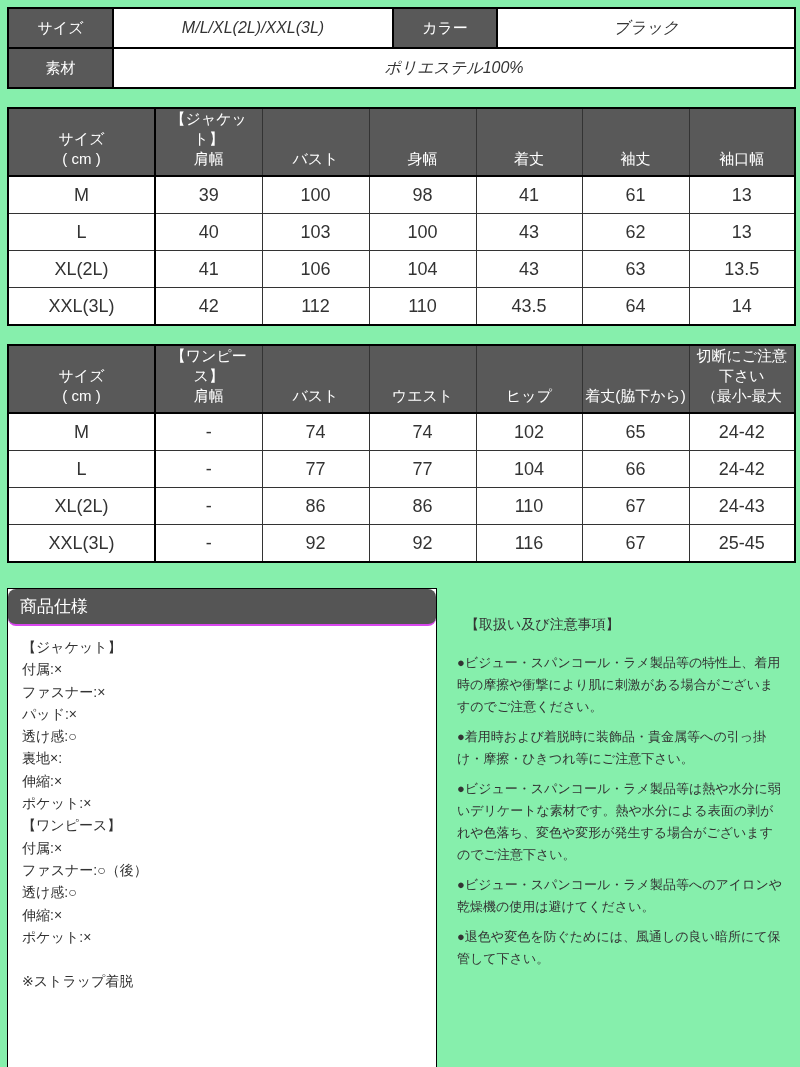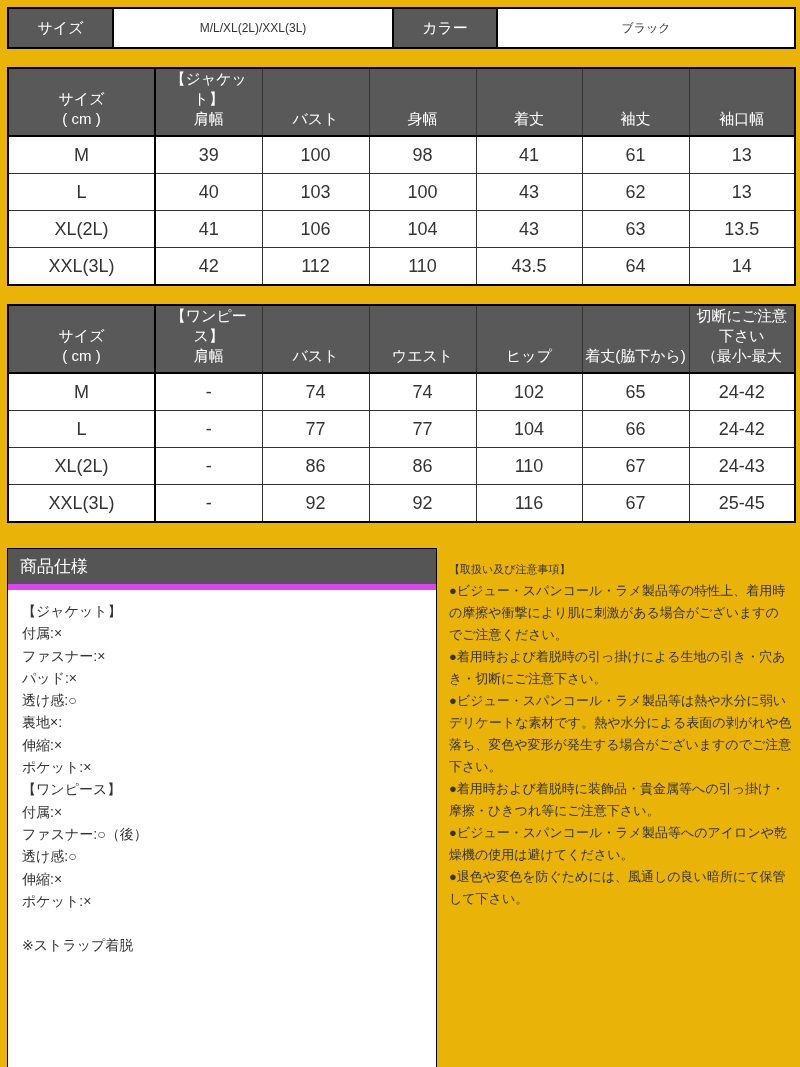"サイズ" .page { background: #eab308 -> #86efac }
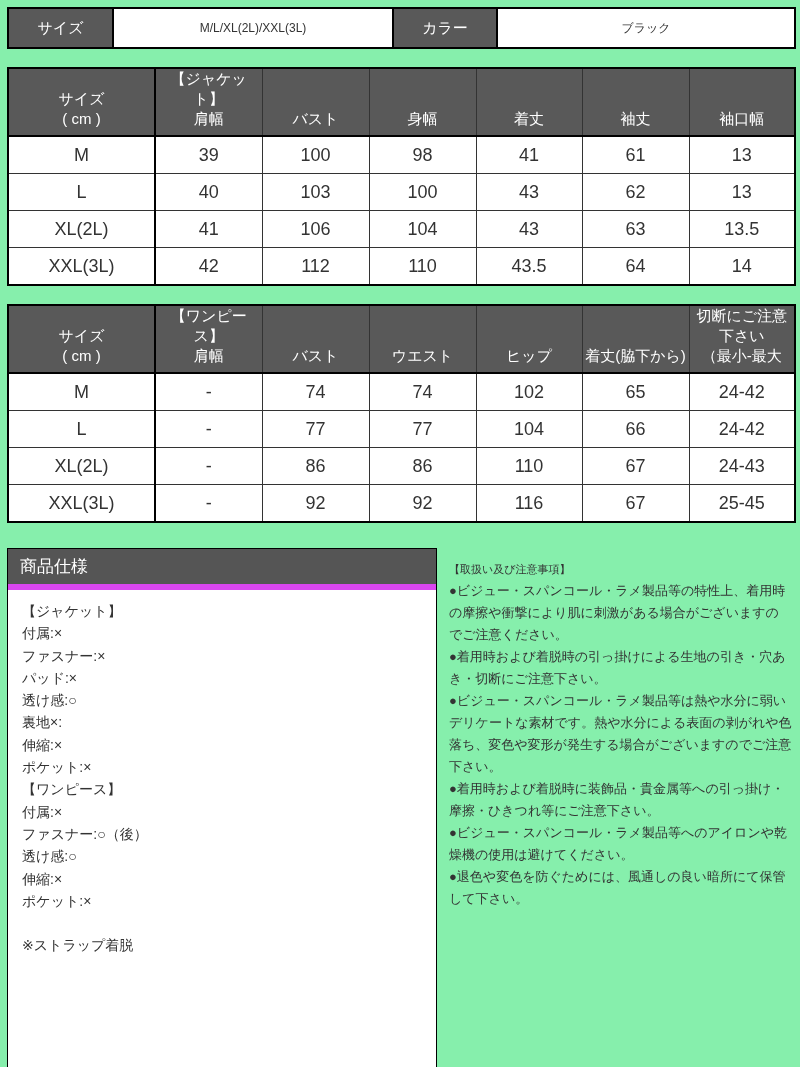"M/L/XL(2L)/XXL(3L)" .val-cell { font-size: 12px -> 16px; font-style: none -> italic }
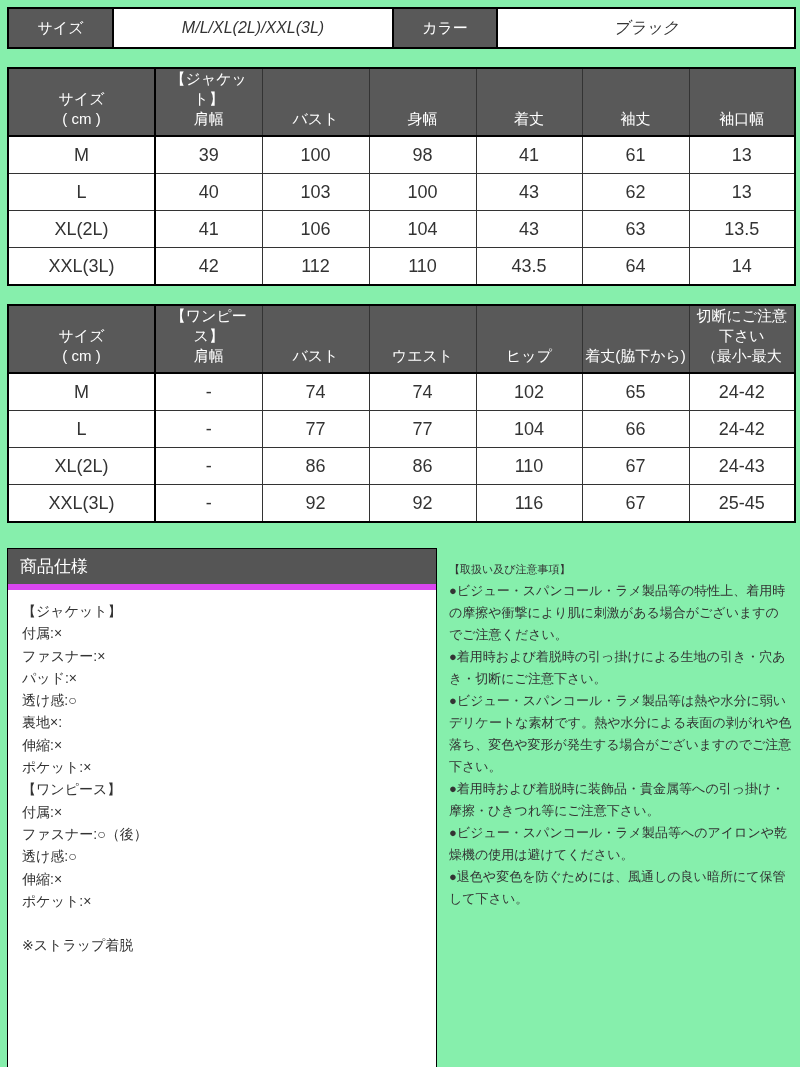"素材" tr { html: none -> <tr> <td>素材</td> <td>ポリエステル100%</td> </tr> }
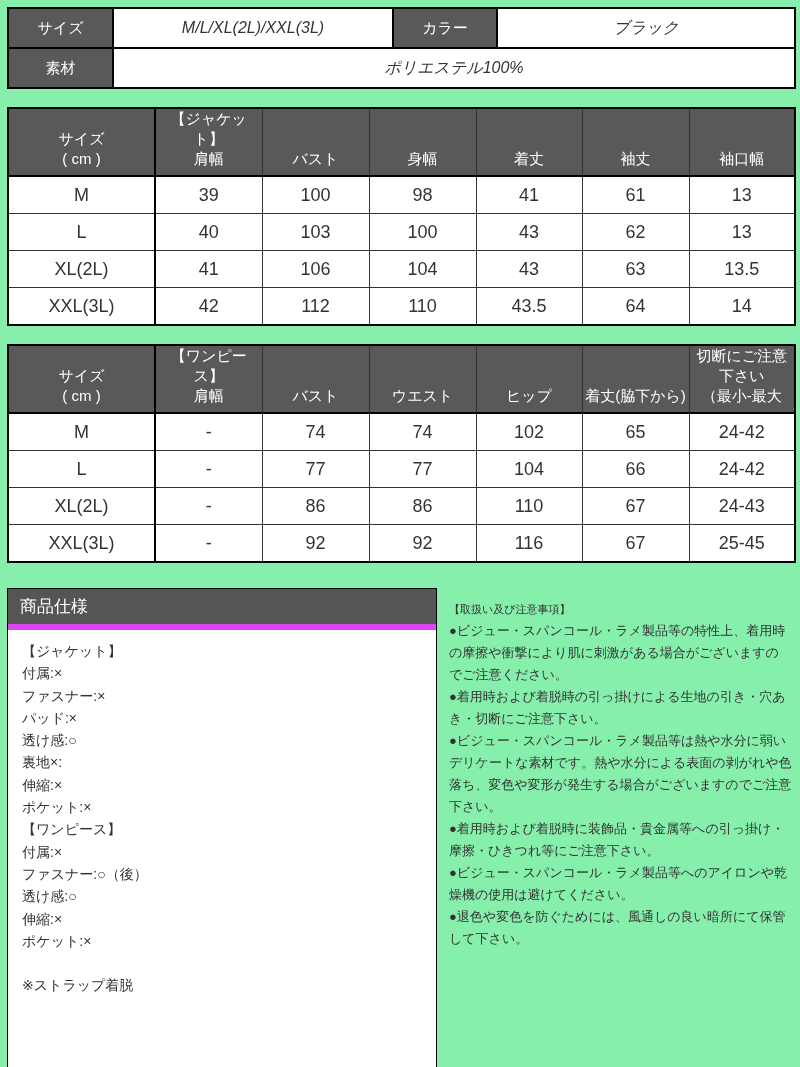"商品仕様" .spec-title-bar { border-bottom: 6px solid #d946ef -> 2px solid #d946ef; border-radius: none -> 8px }
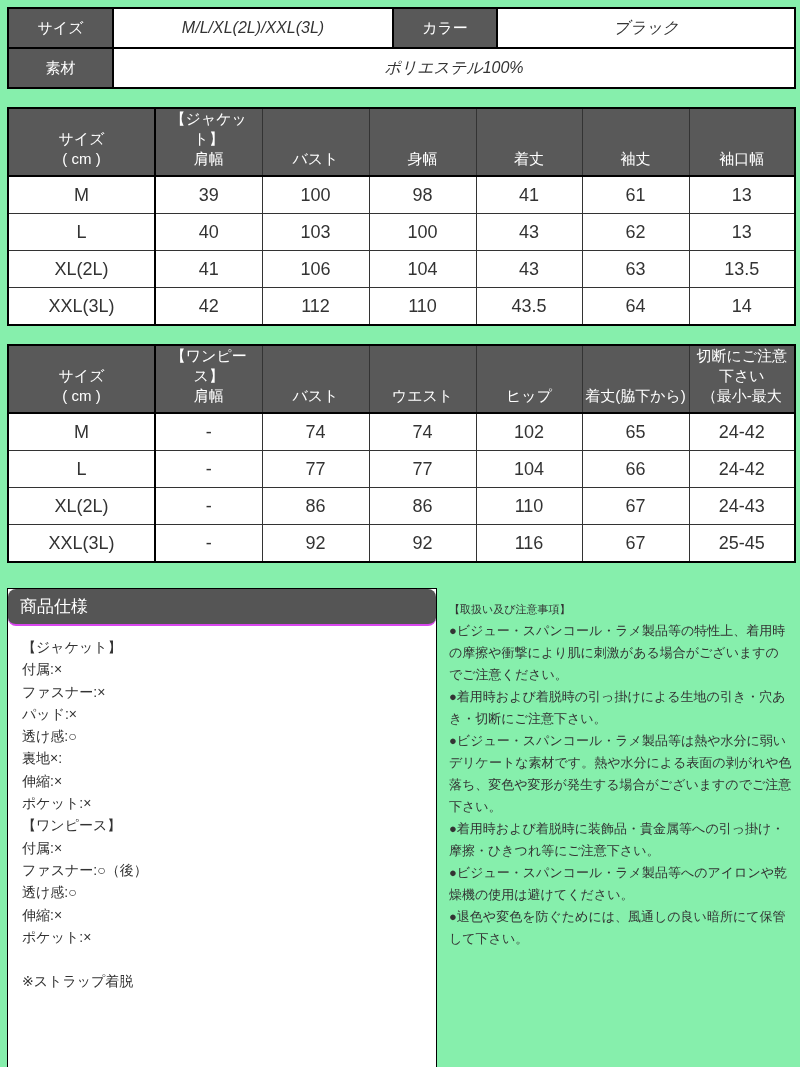"【取扱い及び注意事項】" .notes-title { font-size: 11px -> 14px; margin: 0 -> 16px }
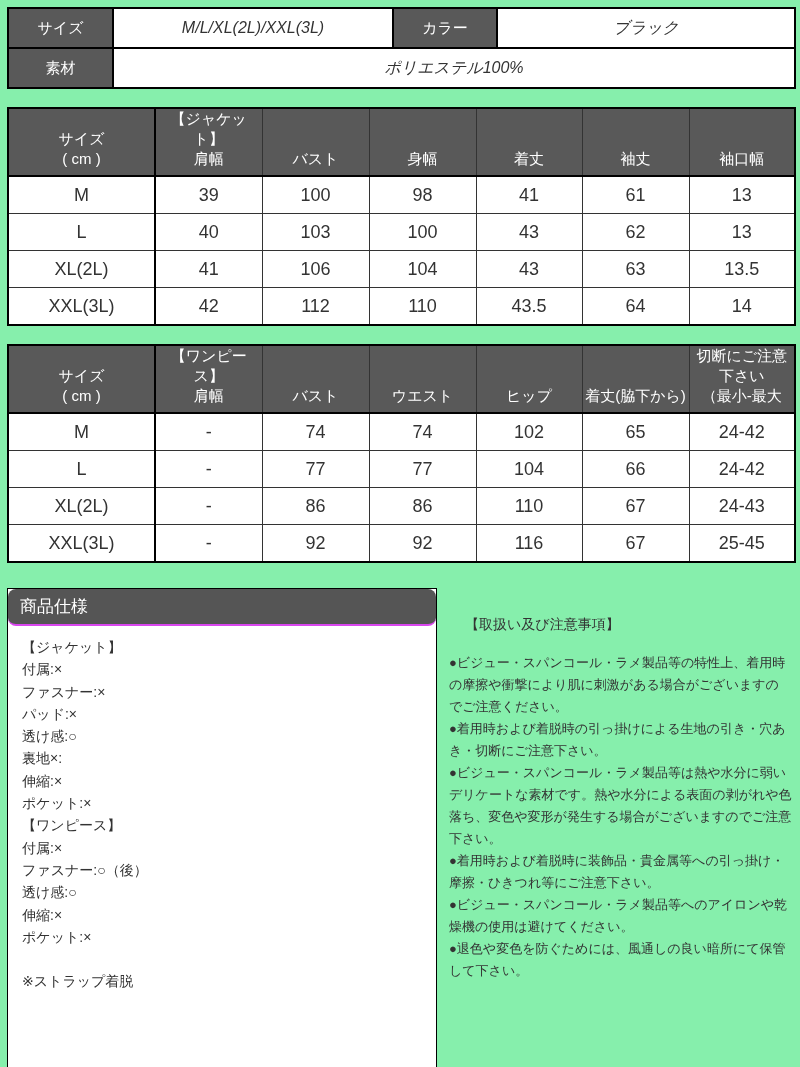"●ビジュー・スパンコール・ラメ製品等の特性上、着用時の摩擦や衝撃により肌に刺激が" .note-item { margin: 0 -> 8px }
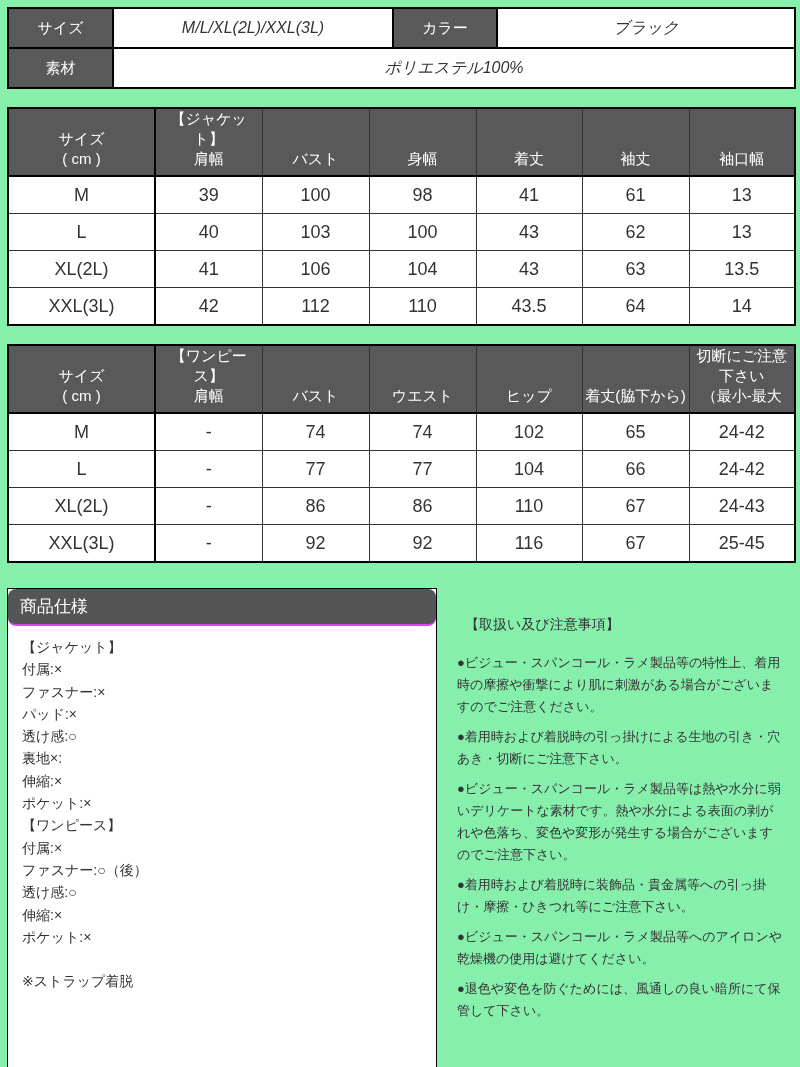"●着用時および着脱時の引っ掛けによる生地の引き・穴あき・切断にご注意下さい。" p.note-item { html: <p>●着用時および着脱時の引っ掛けによる生地の引き・穴あき・切断にご注意下さい。</p> -> none }
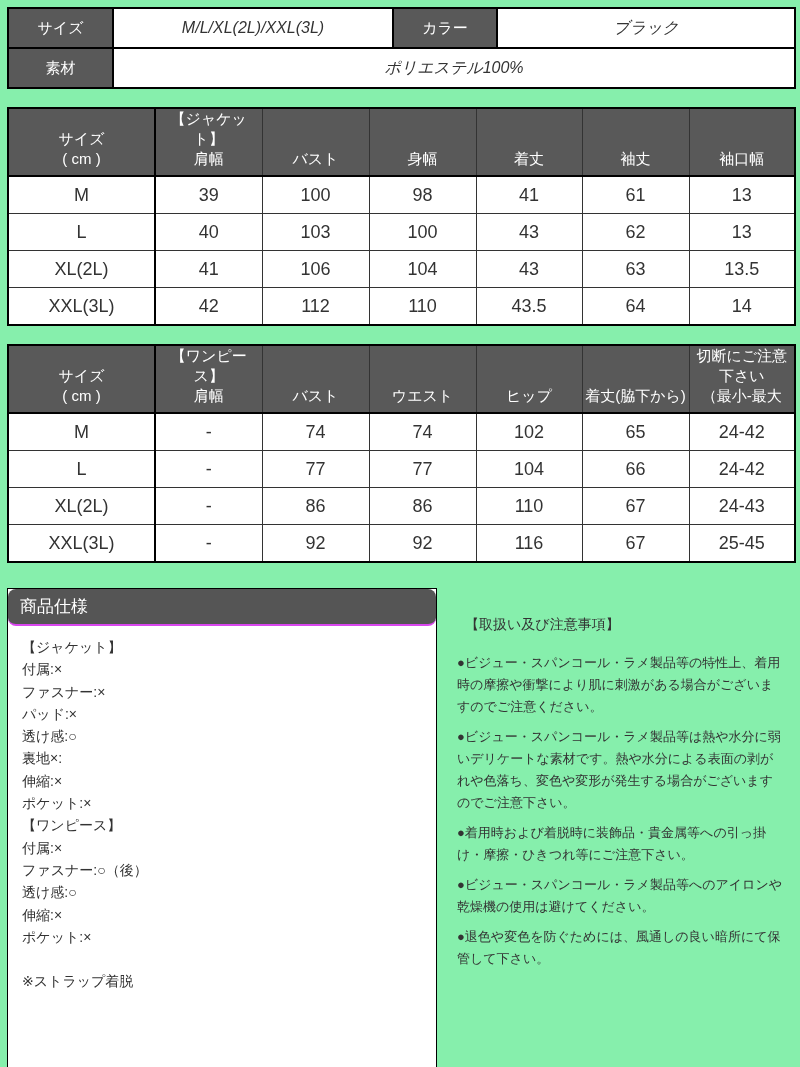"●ビジュー・スパンコール・ラメ製品等は熱や水分に弱いデリケートな素材です。熱や水" p.note-item { order: before "●着用時および着脱時に装飾品・貴金属等への引っ掛け・摩擦・ひきつれ等にご注意下さ" -> after "●着用時および着脱時に装飾品・貴金属等への引っ掛け・摩擦・ひきつれ等にご注意下さ" }
